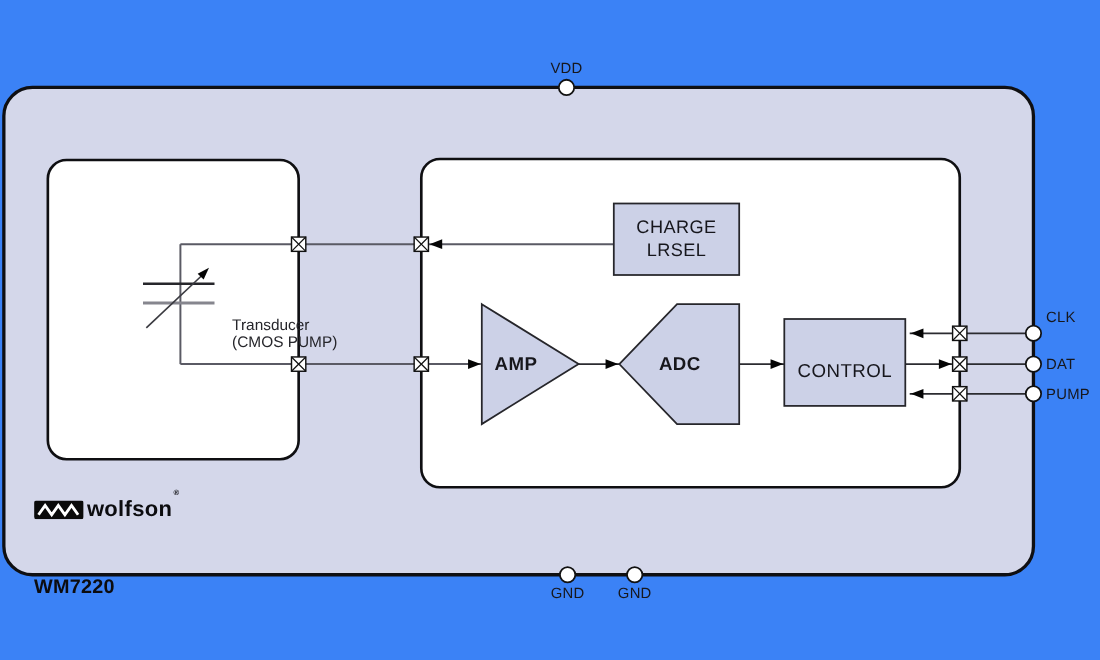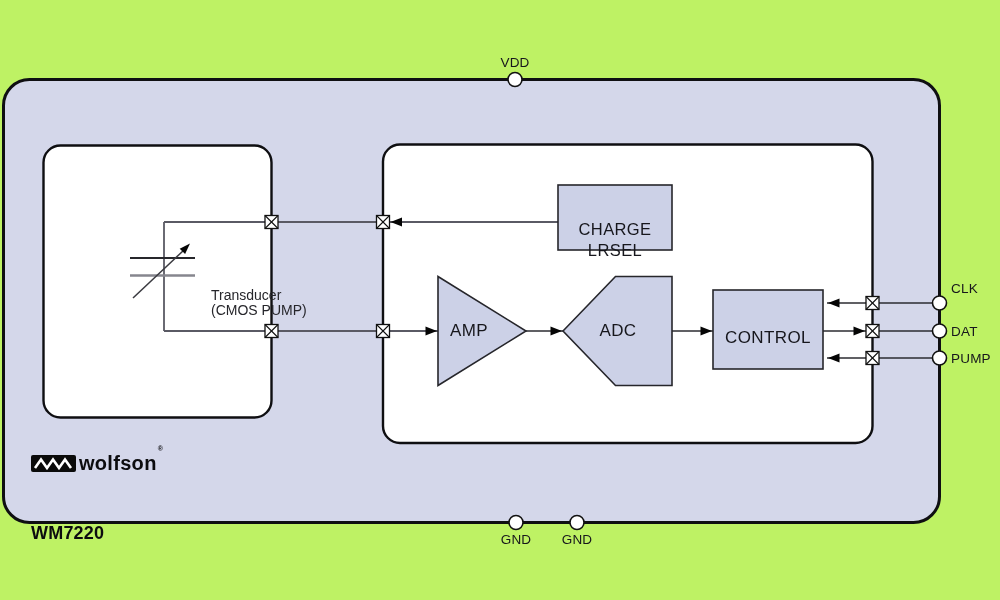"VDD" .stage { background: #bef264 -> #3b82f6 }
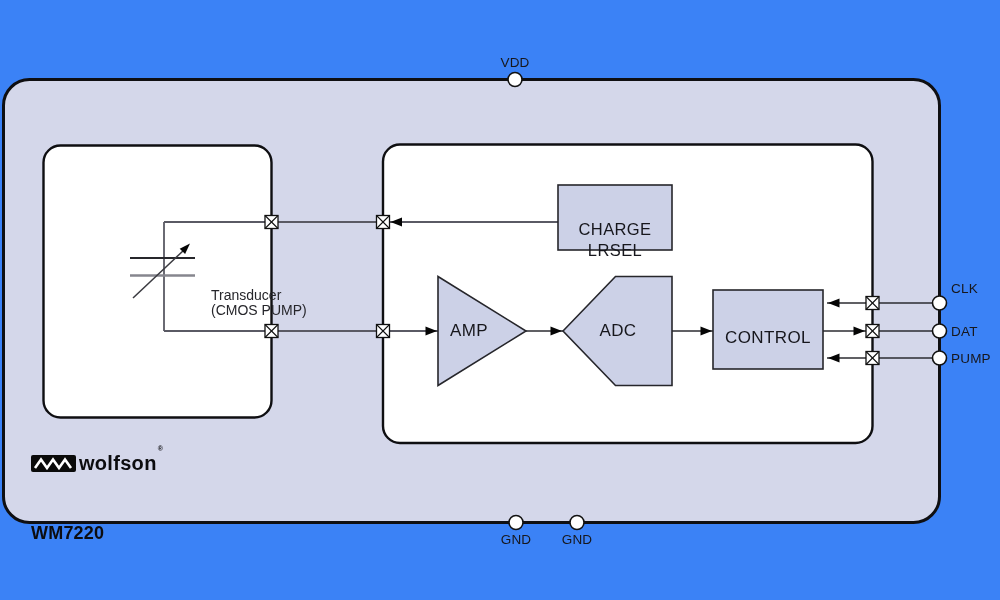"CHARGE" div.block-label { margin-top: 22px -> none }
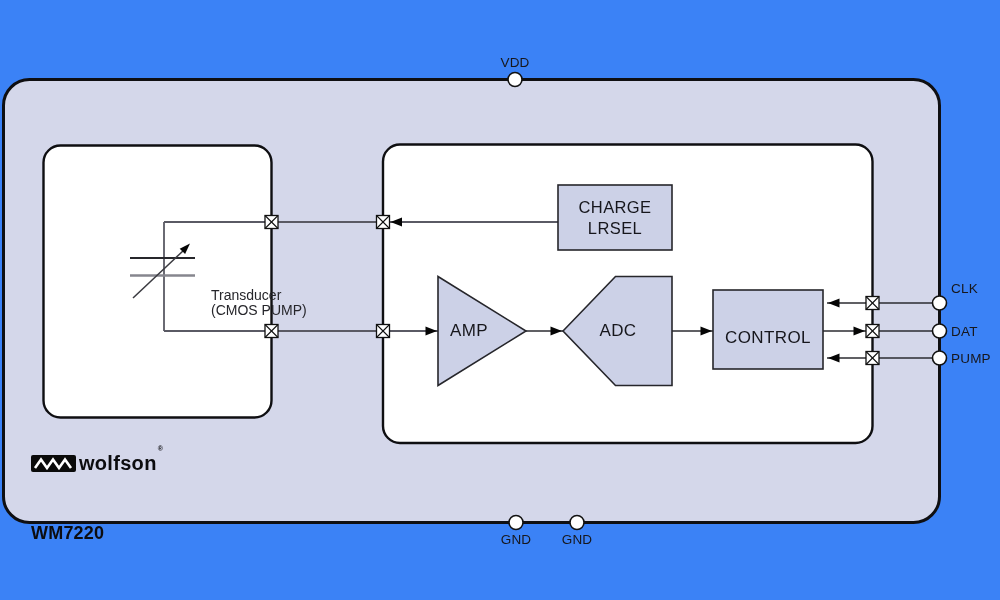"AMP" .shape-label { font-weight: none -> bold }
